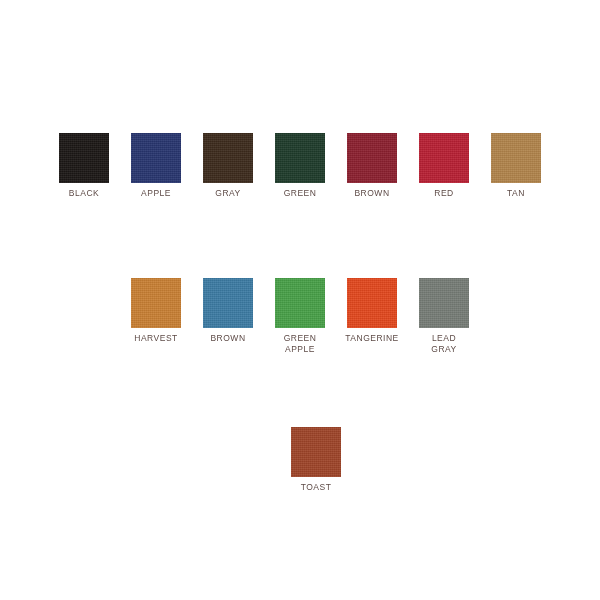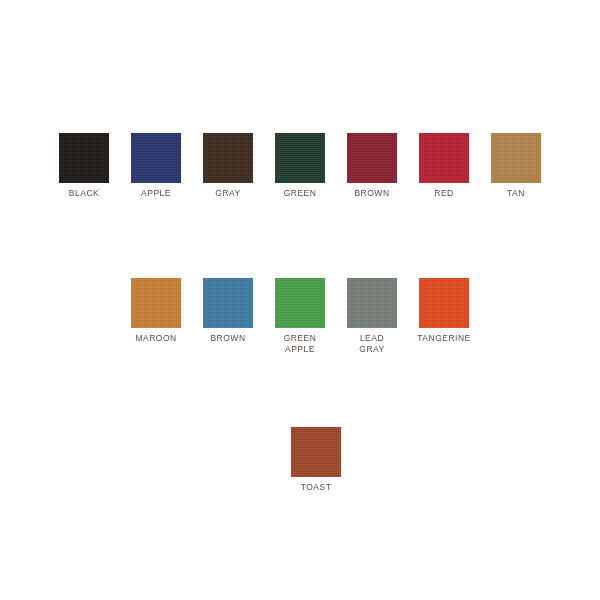"MAROON" div.swatch-label { text: MAROON -> HARVEST }
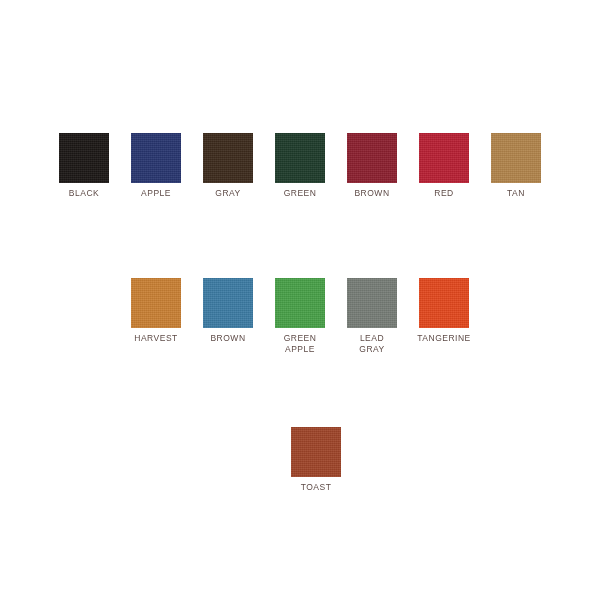"LEAD GRAY" div.swatch-cell { order: before "TANGERINE" -> after "TANGERINE" }
